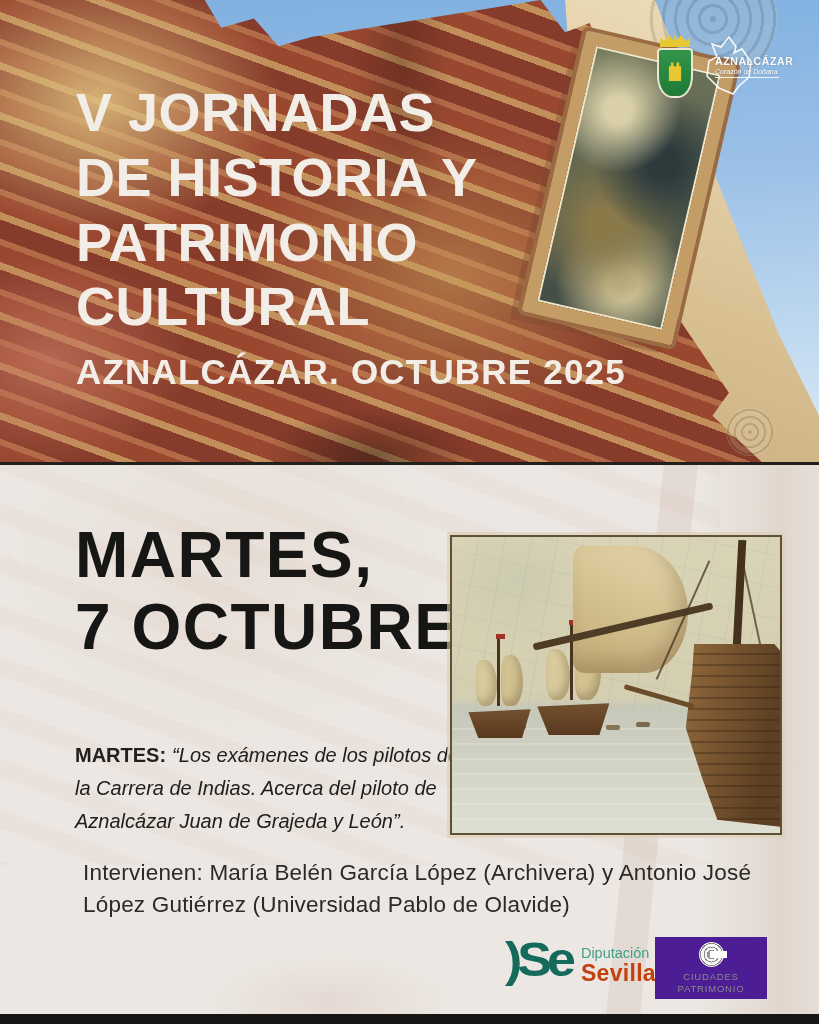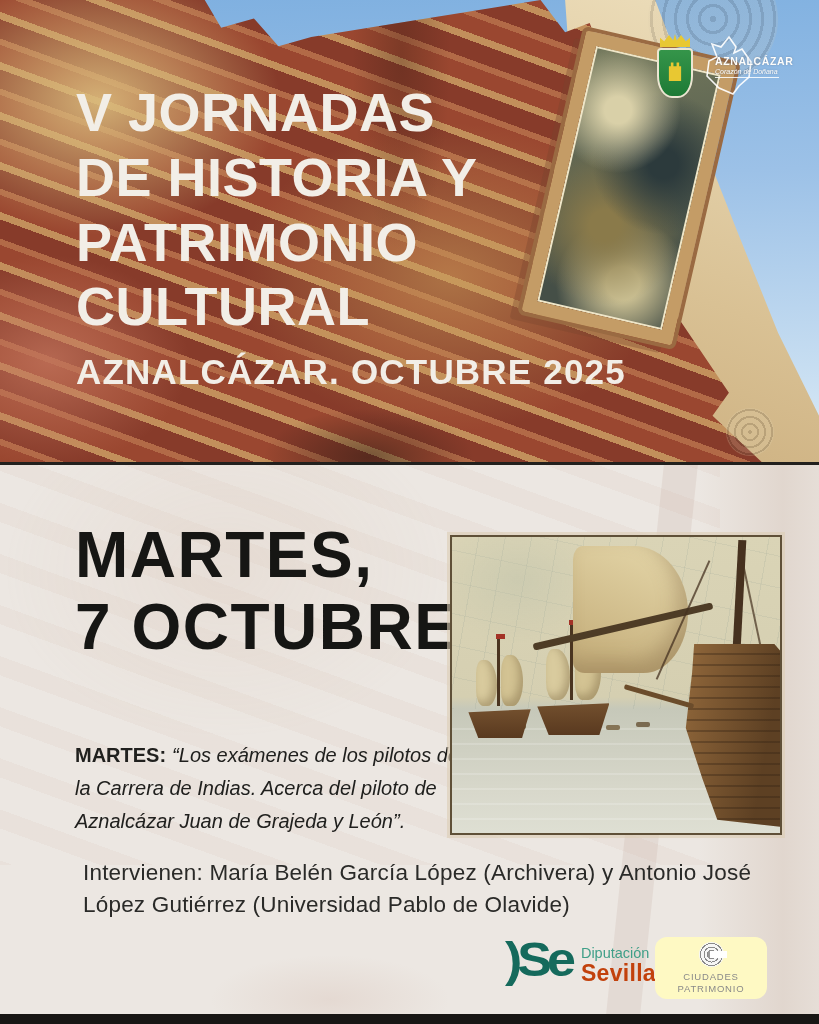"CIUDADES" .cerv { background: #fef9c3 -> #4c1d95; border-radius: 12px -> none }
